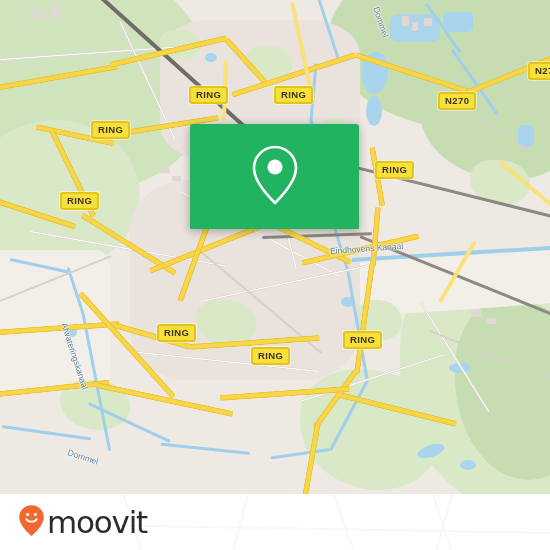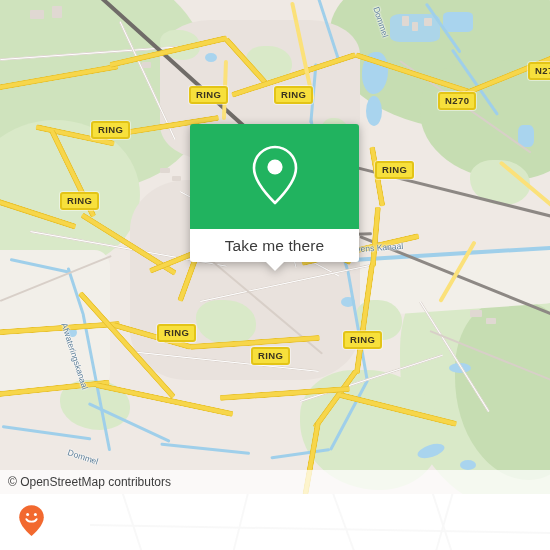"Take me there" div.card-bottom { html: <div> <span>Take me there</span> <span></span> </div> -> none }
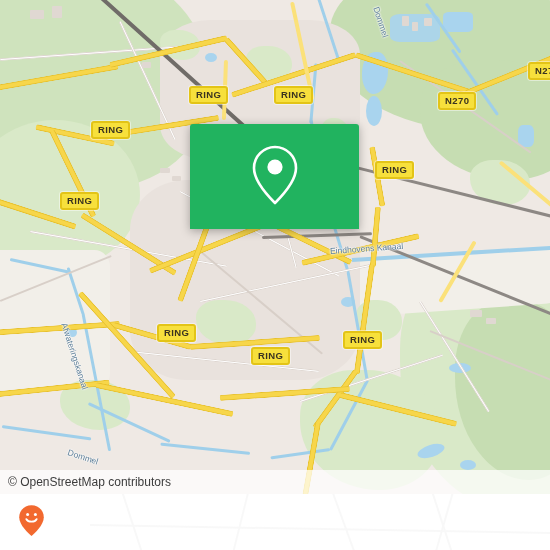"© OpenStreetMap contributors" div.attrib { html: <div>© OpenStreetMap contributors</div> -> none }
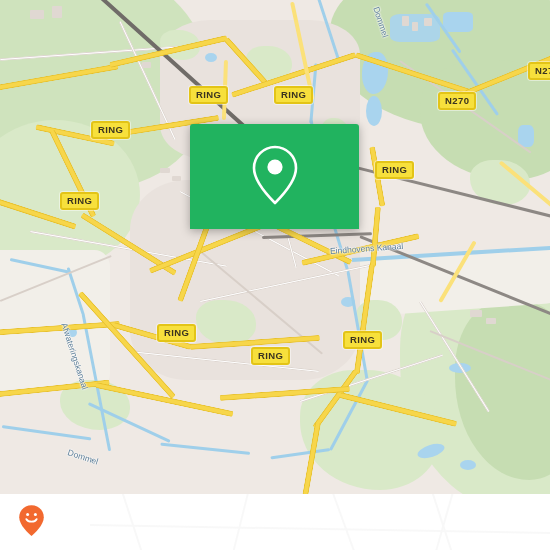"moovit" span.wordmark { html: none -> <span>moovit</span> }
